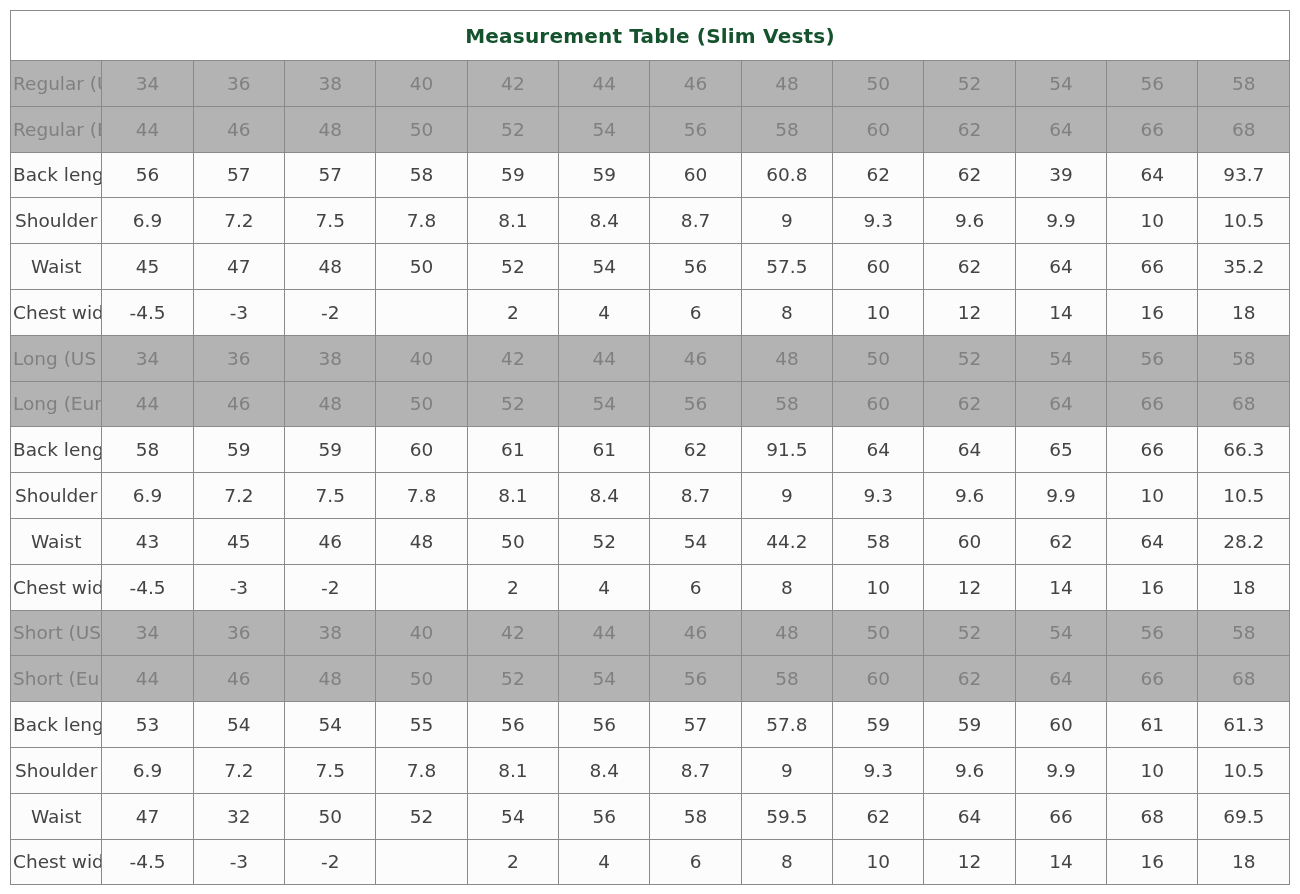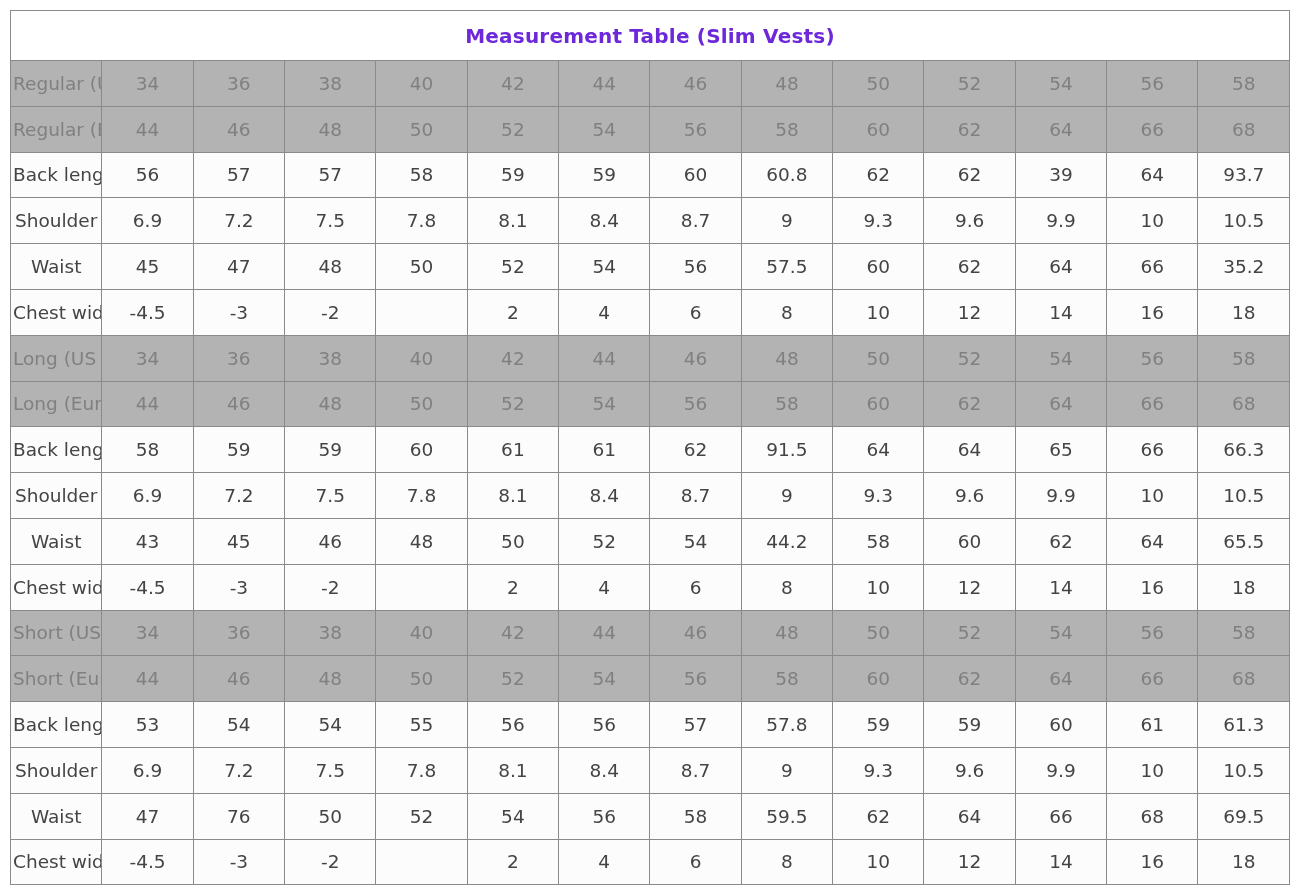"Measurement Table (Slim Vests)" table.mtable tr.title-row td { color: #6d28d9 -> #14532d }
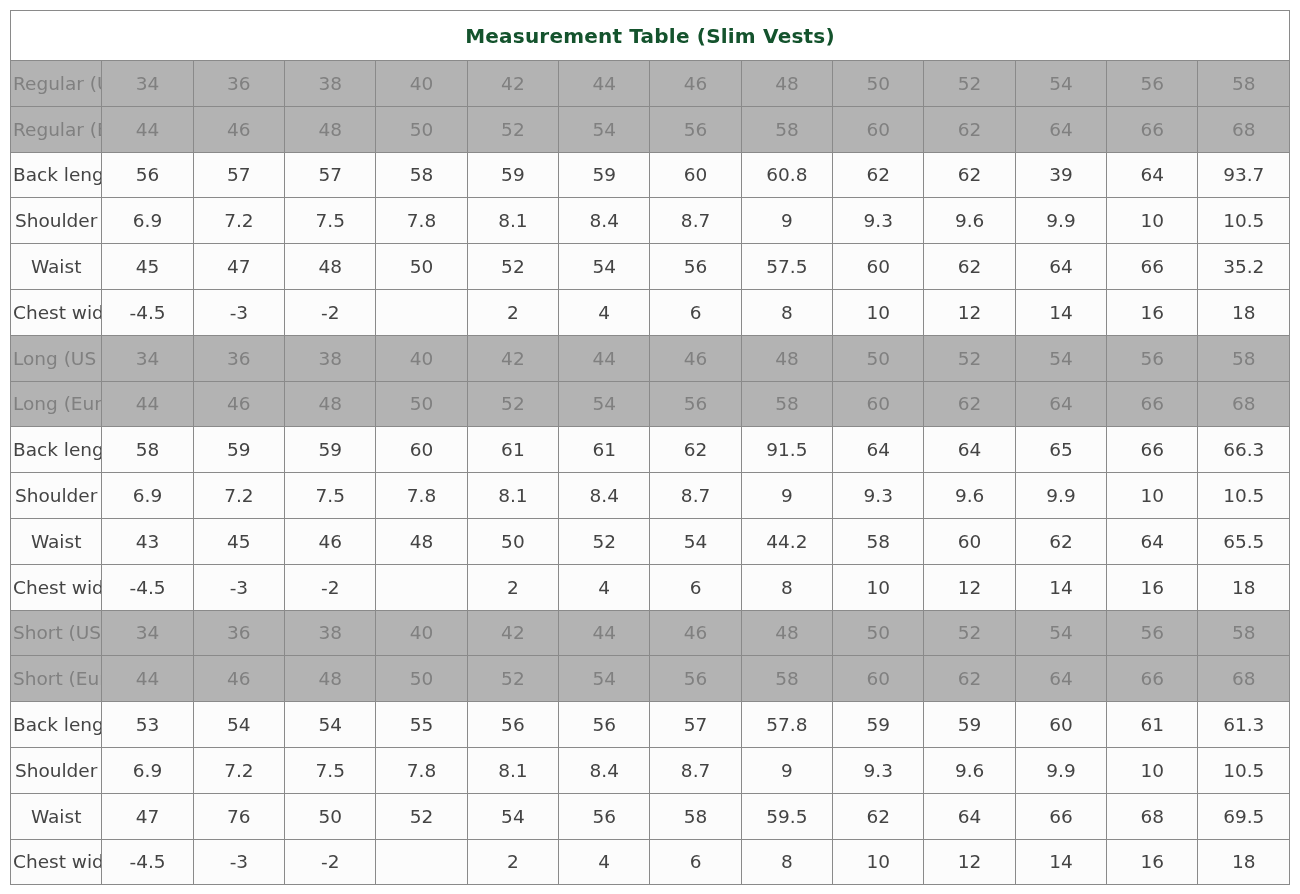"65.5" td.val { text: 65.5 -> 28.2 }
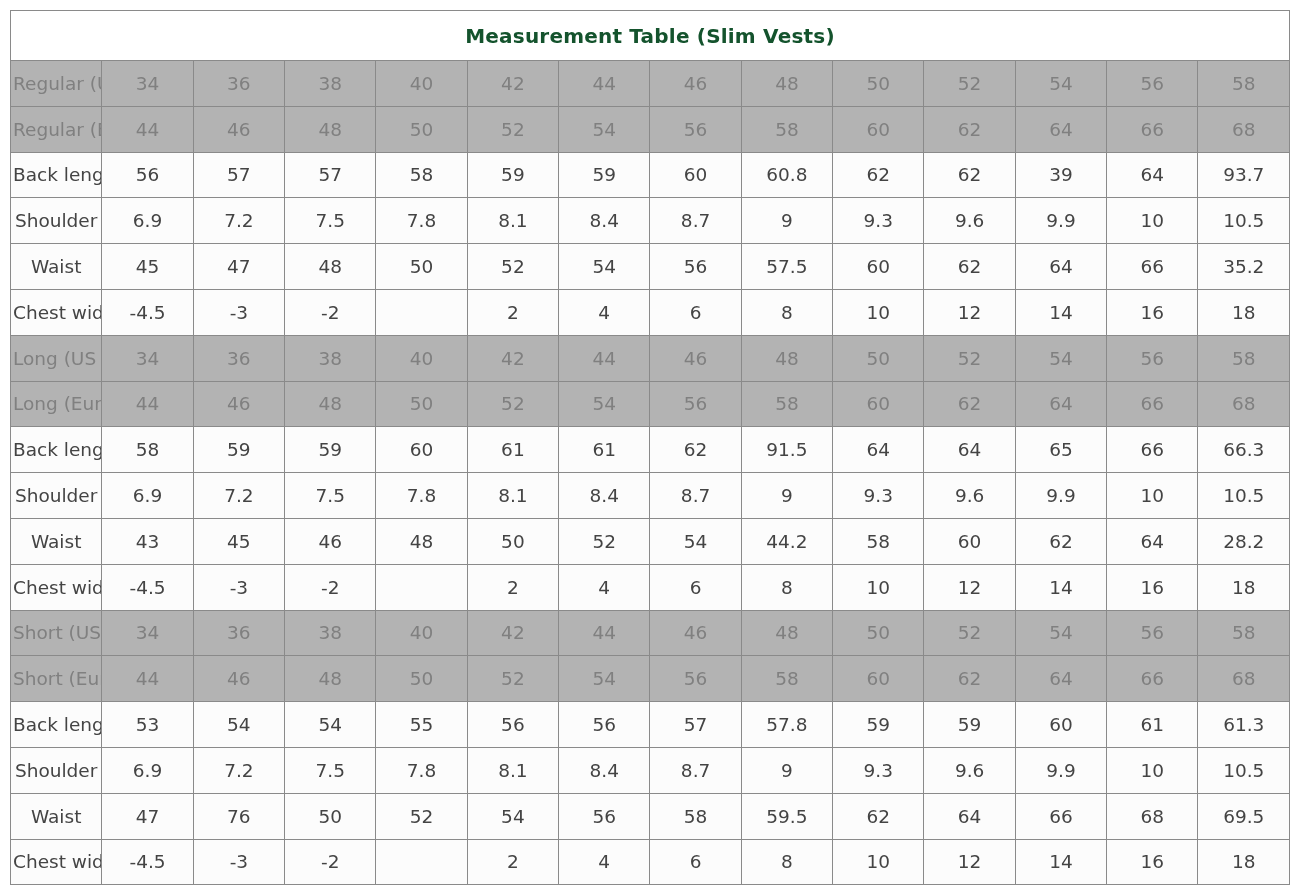"76" td.val { text: 76 -> 32 }
